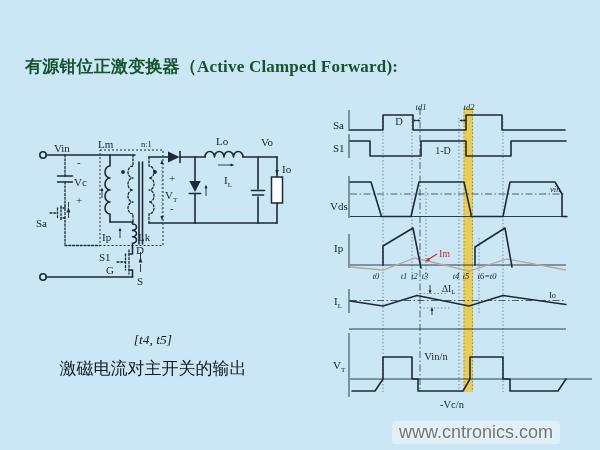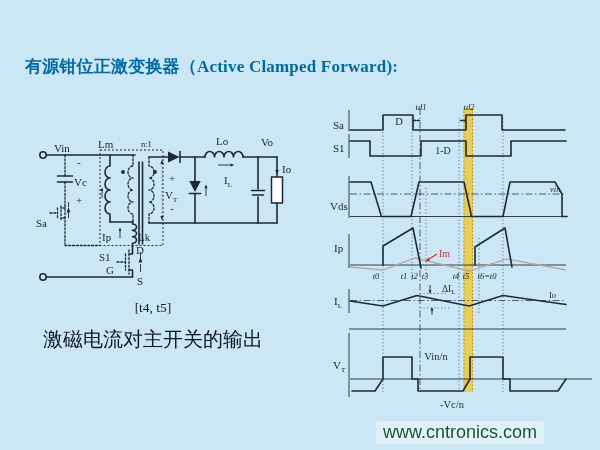"有源钳位正激变换器（Active Clamped Forward):" #title { color: #0369a1 -> #14532d }
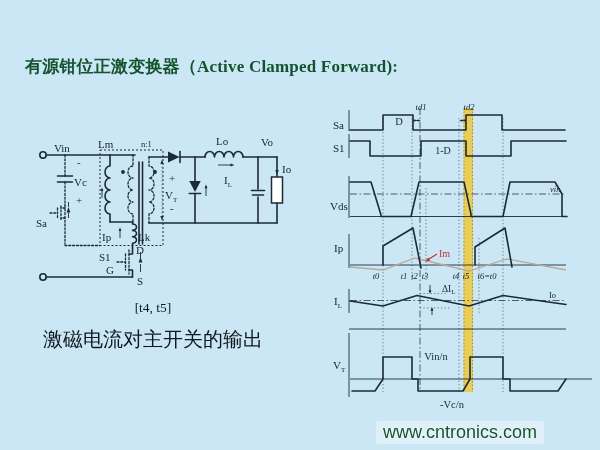"[t4, t5]" #interval-label { font-style: none -> italic; margin-top: none -> 32px }
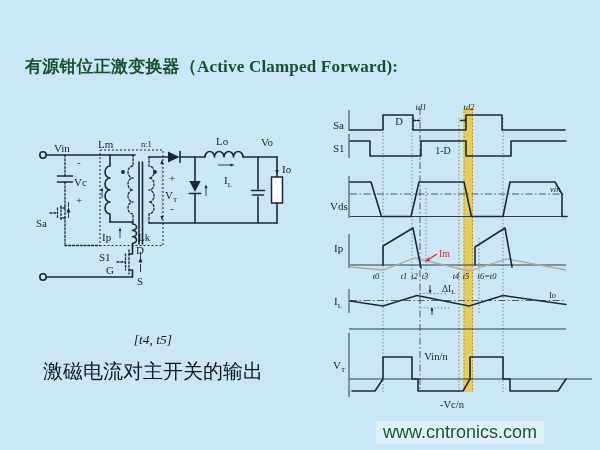"激磁电流对主开关的输出" .caption-line { font-size: 20px -> 17px }
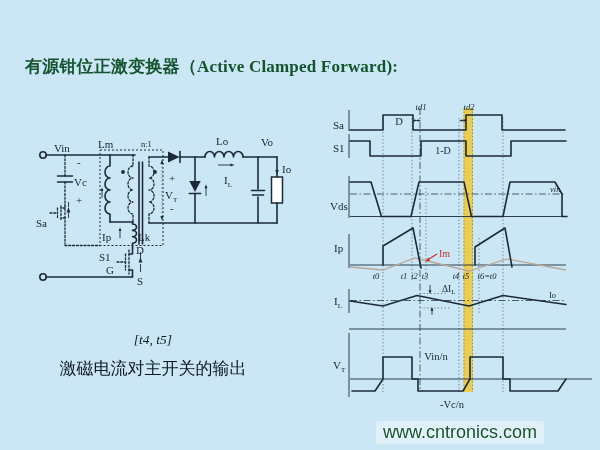"www.cntronics.com" #watermark { color: #14532d -> #737373; left: 376px -> 392px }
